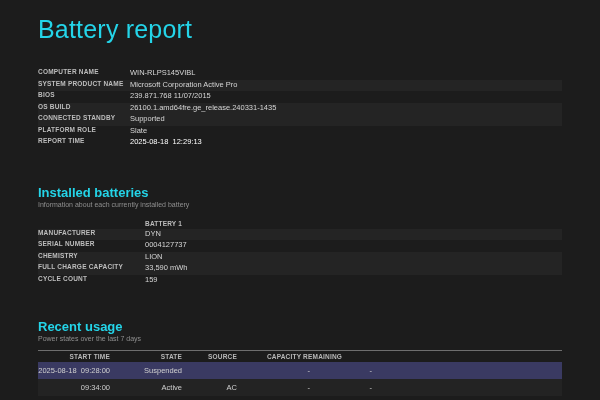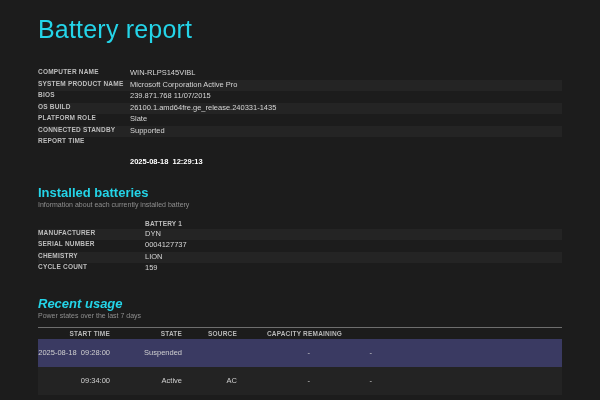"Slate" div.kv-row { order: before "Supported" -> after "Supported" }
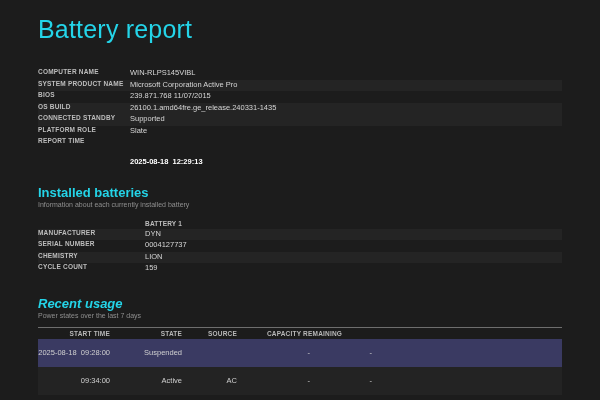"2025-08-18 12:29:13" .kv-row.bold-value .kv-value { font-weight: bold -> normal; margin-top: 20px -> none }
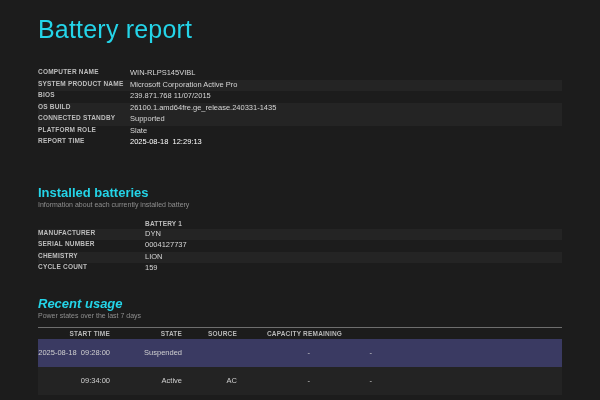"33,590 mWh" div.kv-row { html: none -> <div> <div>FULL CHARGE CAPACITY</div> <div>33,590 mWh</div> </div> }
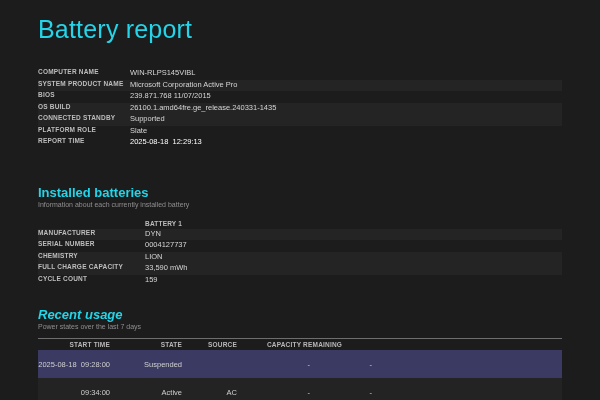"Recent usage" h2.recent { font-style: italic -> none; margin-top: 22px -> 34px }
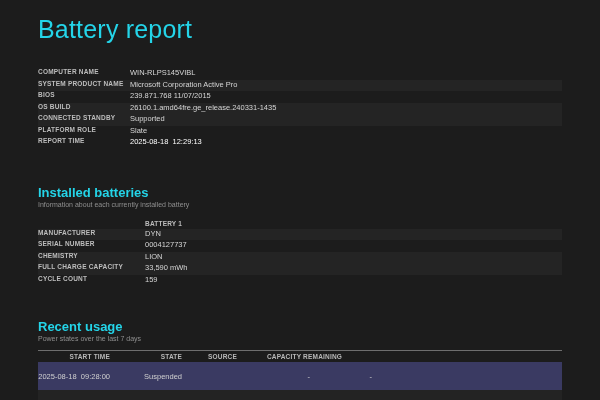"2025-08-18 09:28:00" .usage-row { height: 28px -> 17px }
